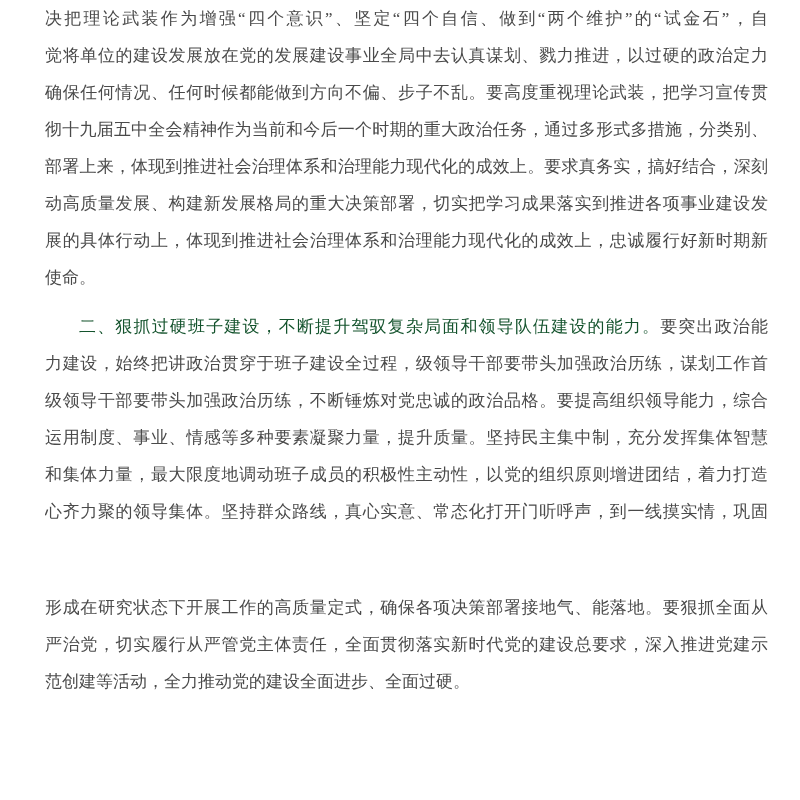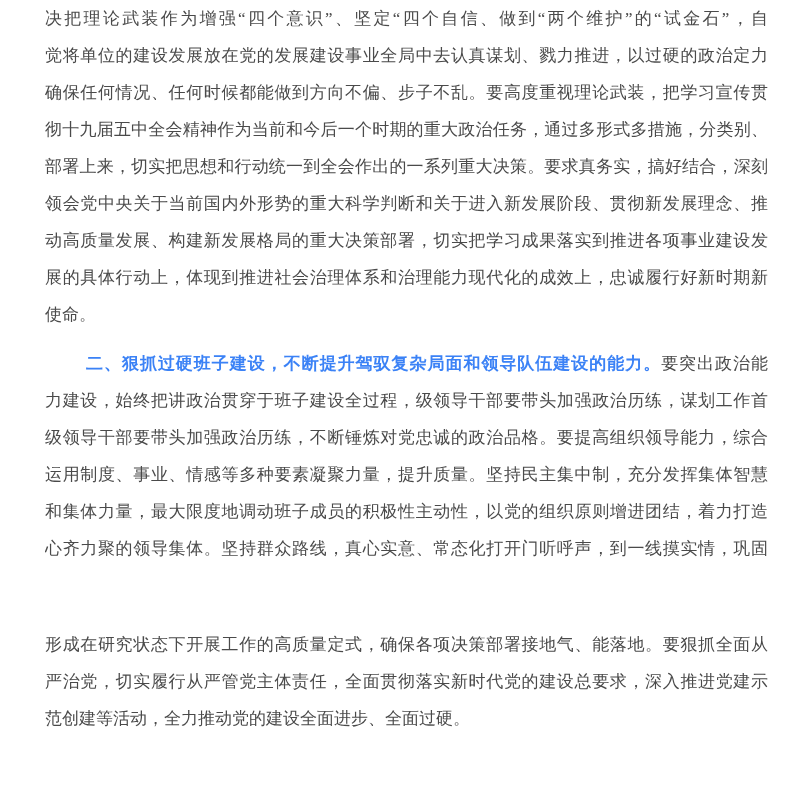"部署上来，切实把思想和行动统一到全会作出的一系列重大决策。要求真务实，搞好结合，" div.line { text: 切实把思想和行动统一到全会作出的一系列重大决策 -> 体现到推进社会治理体系和治理能力现代化的成效上 }
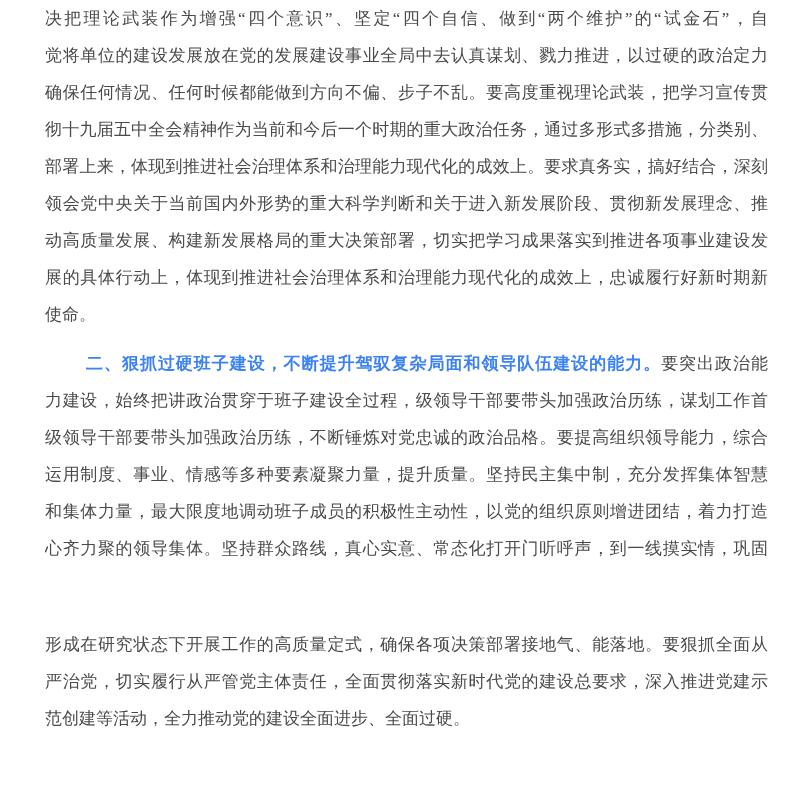"领会党中央关于当前国内外形势的重大科学判断和关于进入新发展阶段、贯彻新发展理念、" div.line { html: <div>领会党中央关于当前国内外形势的重大科学判断和关于进入新发展阶段、贯彻新发展理念、推</div> -> none }
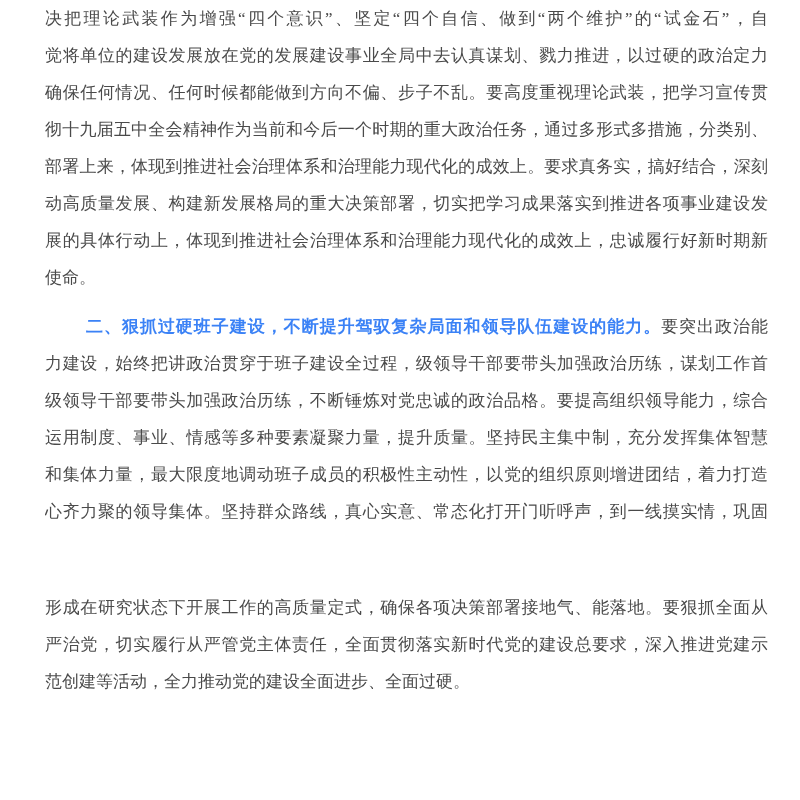"二、狠抓过硬班子建设，不断提升驾驭复杂局面和领导队伍建设的能力。" .bold { color: #3b82f6 -> #14532d; font-weight: bold -> normal; margin-left: 7px -> none }
